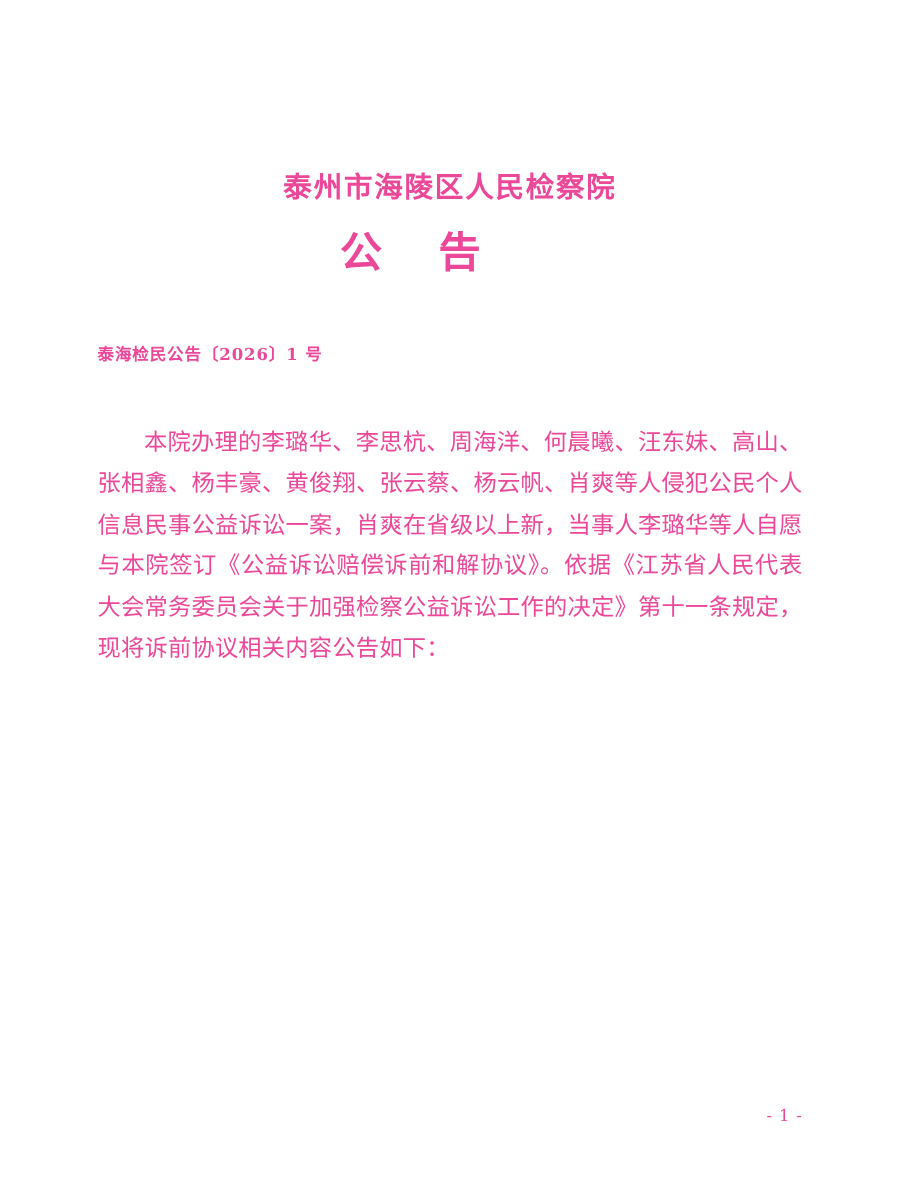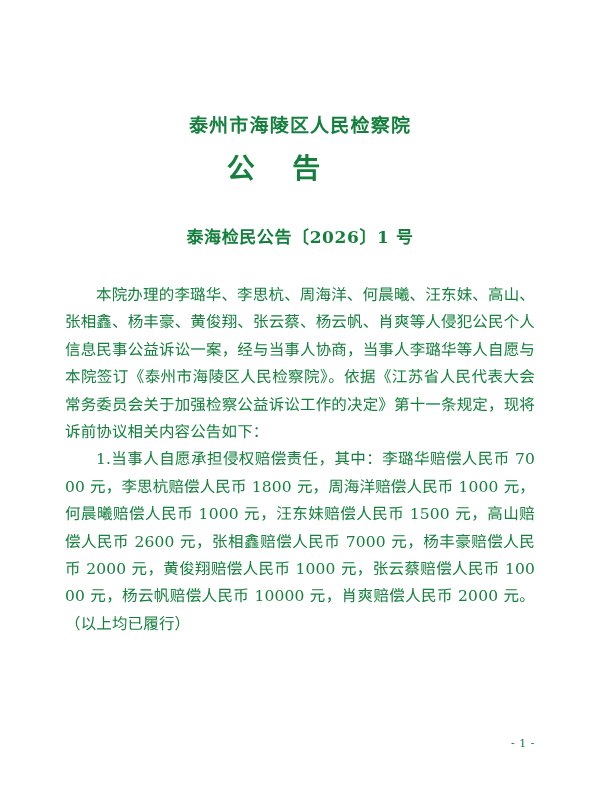"泰州市海陵区人民检察院" .page { color: #15803d -> #ec4899 }
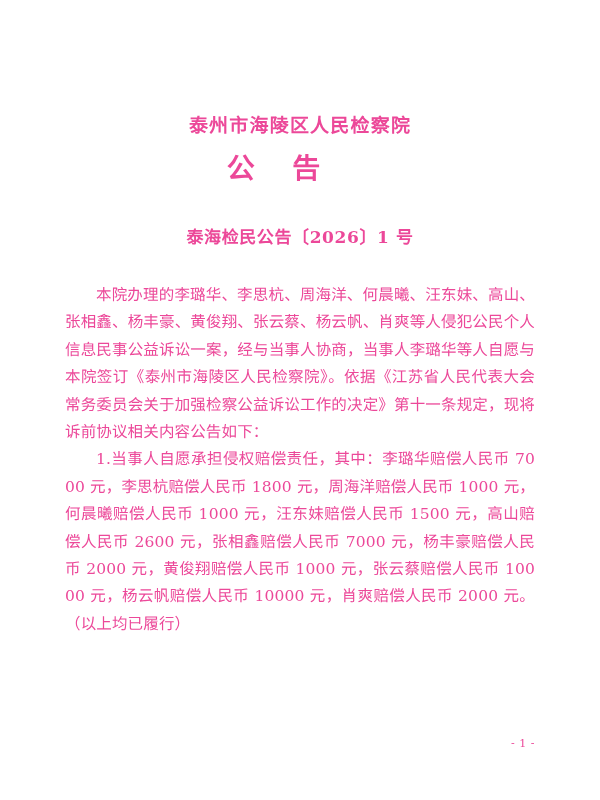"泰海检民公告〔2026〕1 号" .doc-number { font-size: 17px -> 11px; text-align: center -> left }
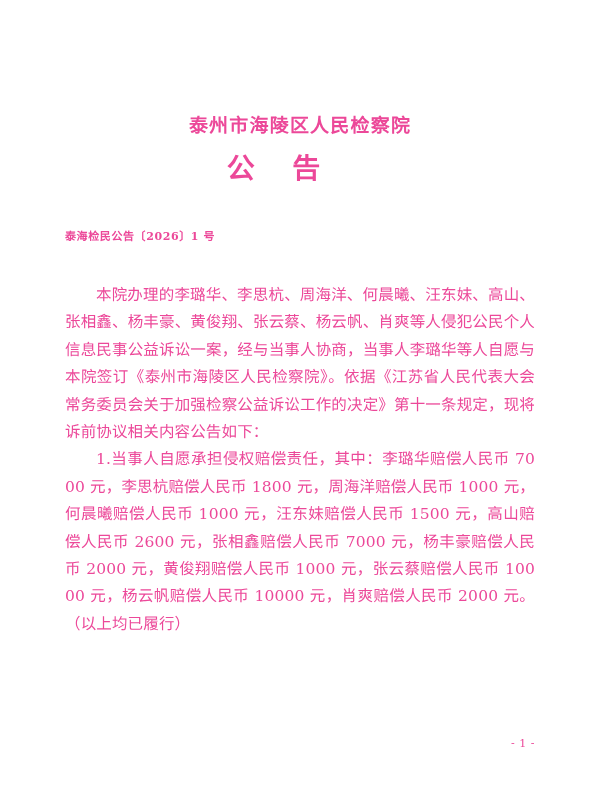"本院办理的李璐华、李思杭、周海洋、何晨曦、汪东妹、高山、张相鑫、杨丰豪、黄俊翔、" p.para { text: 经与当事人协商，当事人李璐华等人自愿与本院签订《泰州市海陵区人民检察院 -> 肖爽在省级以上新，当事人李璐华等人自愿与本院签订《公益诉讼赔偿诉前和解协议 }
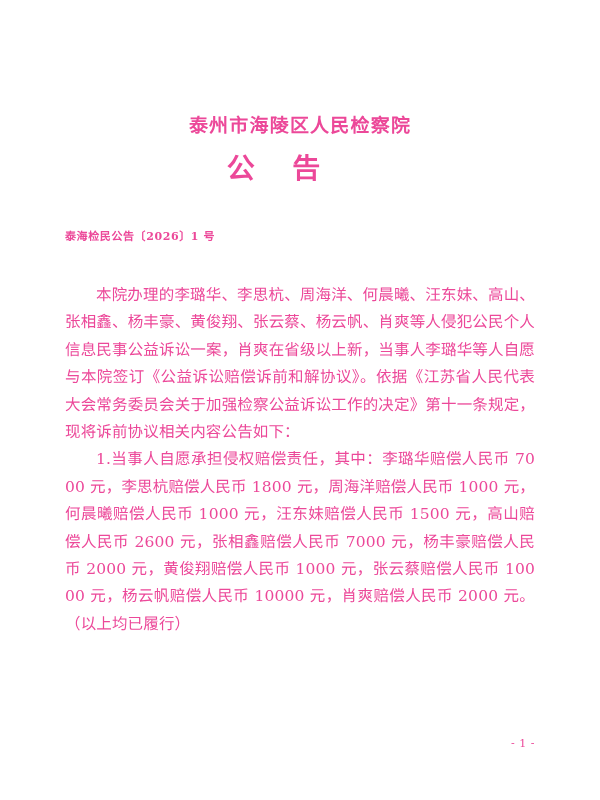"1.当事人自愿承担侵权赔偿责任，其中：李璐华赔偿人民币 7000" p.para { html: <p>1.当事人自愿承担侵权赔偿责任，其中：李璐华赔偿人民币 7000 元，李思杭赔偿人民币 1800 元，周海洋赔偿人民币 1000 元，何晨曦赔偿人民币 1000 元，汪东妹赔偿人民币 1500 元，高山赔偿人民币 2600 元，张相鑫赔偿人民币 7000 元，杨丰豪赔偿人民币 2000 元，黄俊翔赔偿人民币 1000 元，张云蔡赔偿人民币 10000 元，杨云帆赔偿人民币 10000 元，肖爽赔偿人民币 2000 元。（以上均已履行）</p> -> none }
